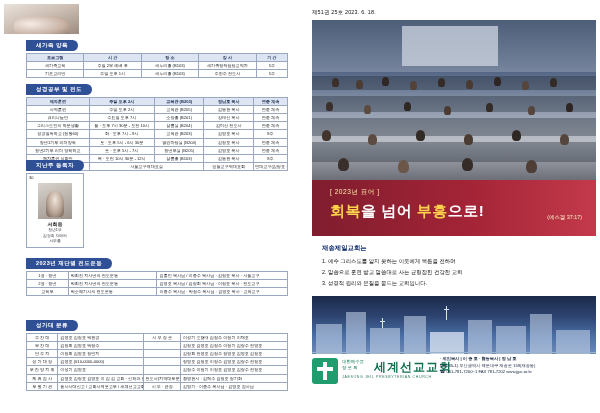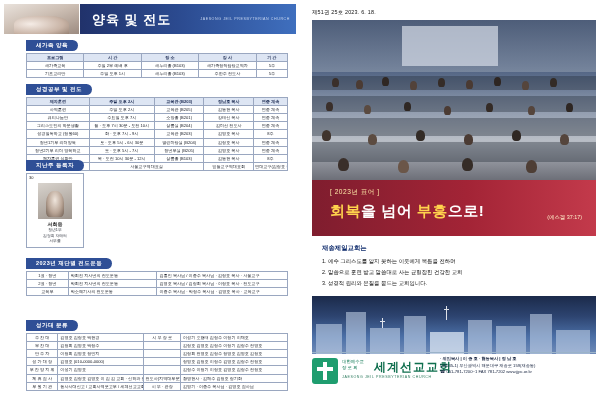"양육 및 전도" div.banner { html: <div> <div>양육 및 전도</div> <div>JAESONG JEIL PRESBYTERIAN CHURCH</div> </div> -> none }
